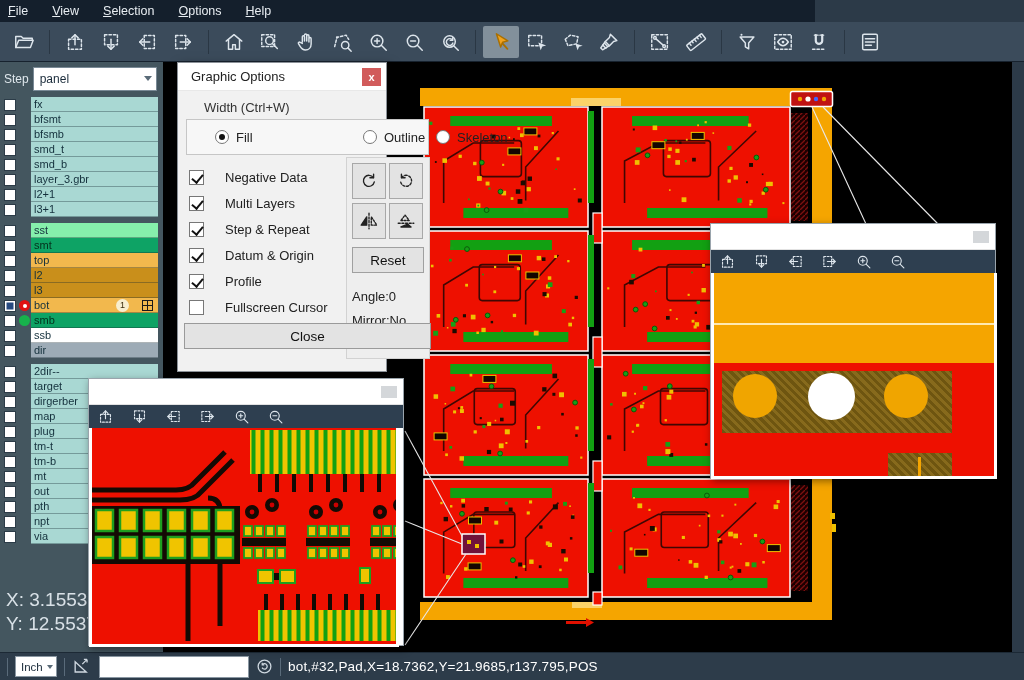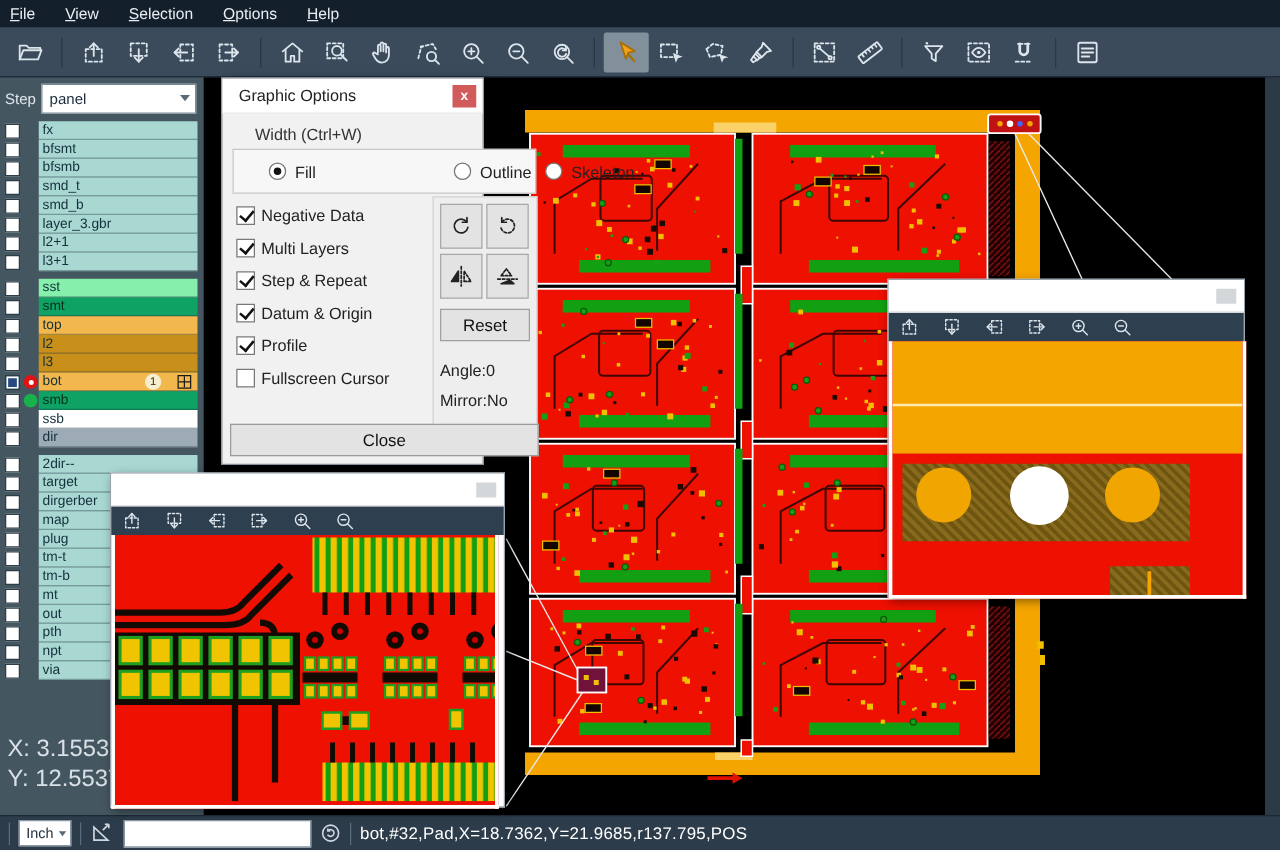"File" .menubar { width: 1024px -> 815px }
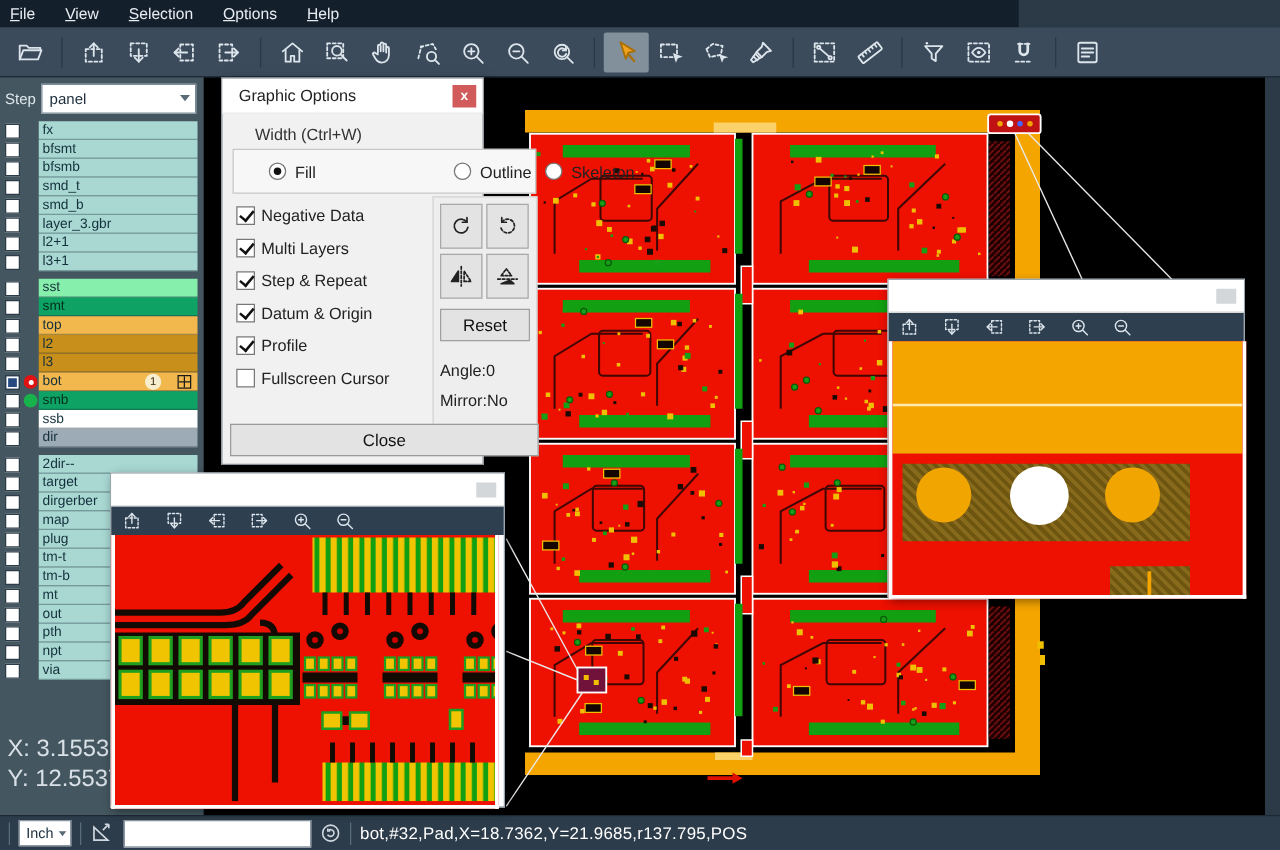"Negative Data" .chk { align-items: center -> flex-end; gap: 5px -> 21px }
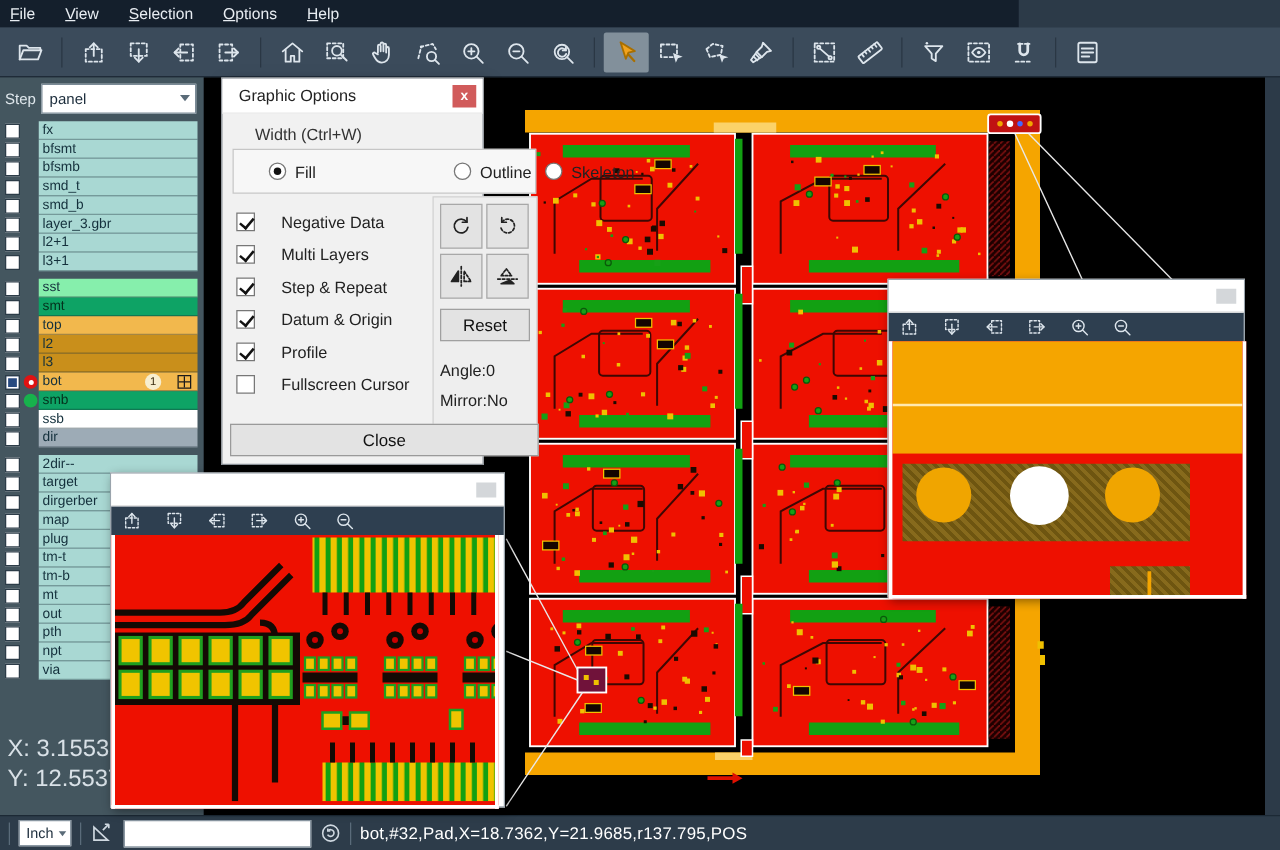"Close" .close-btn { top: 276px -> 260px }
